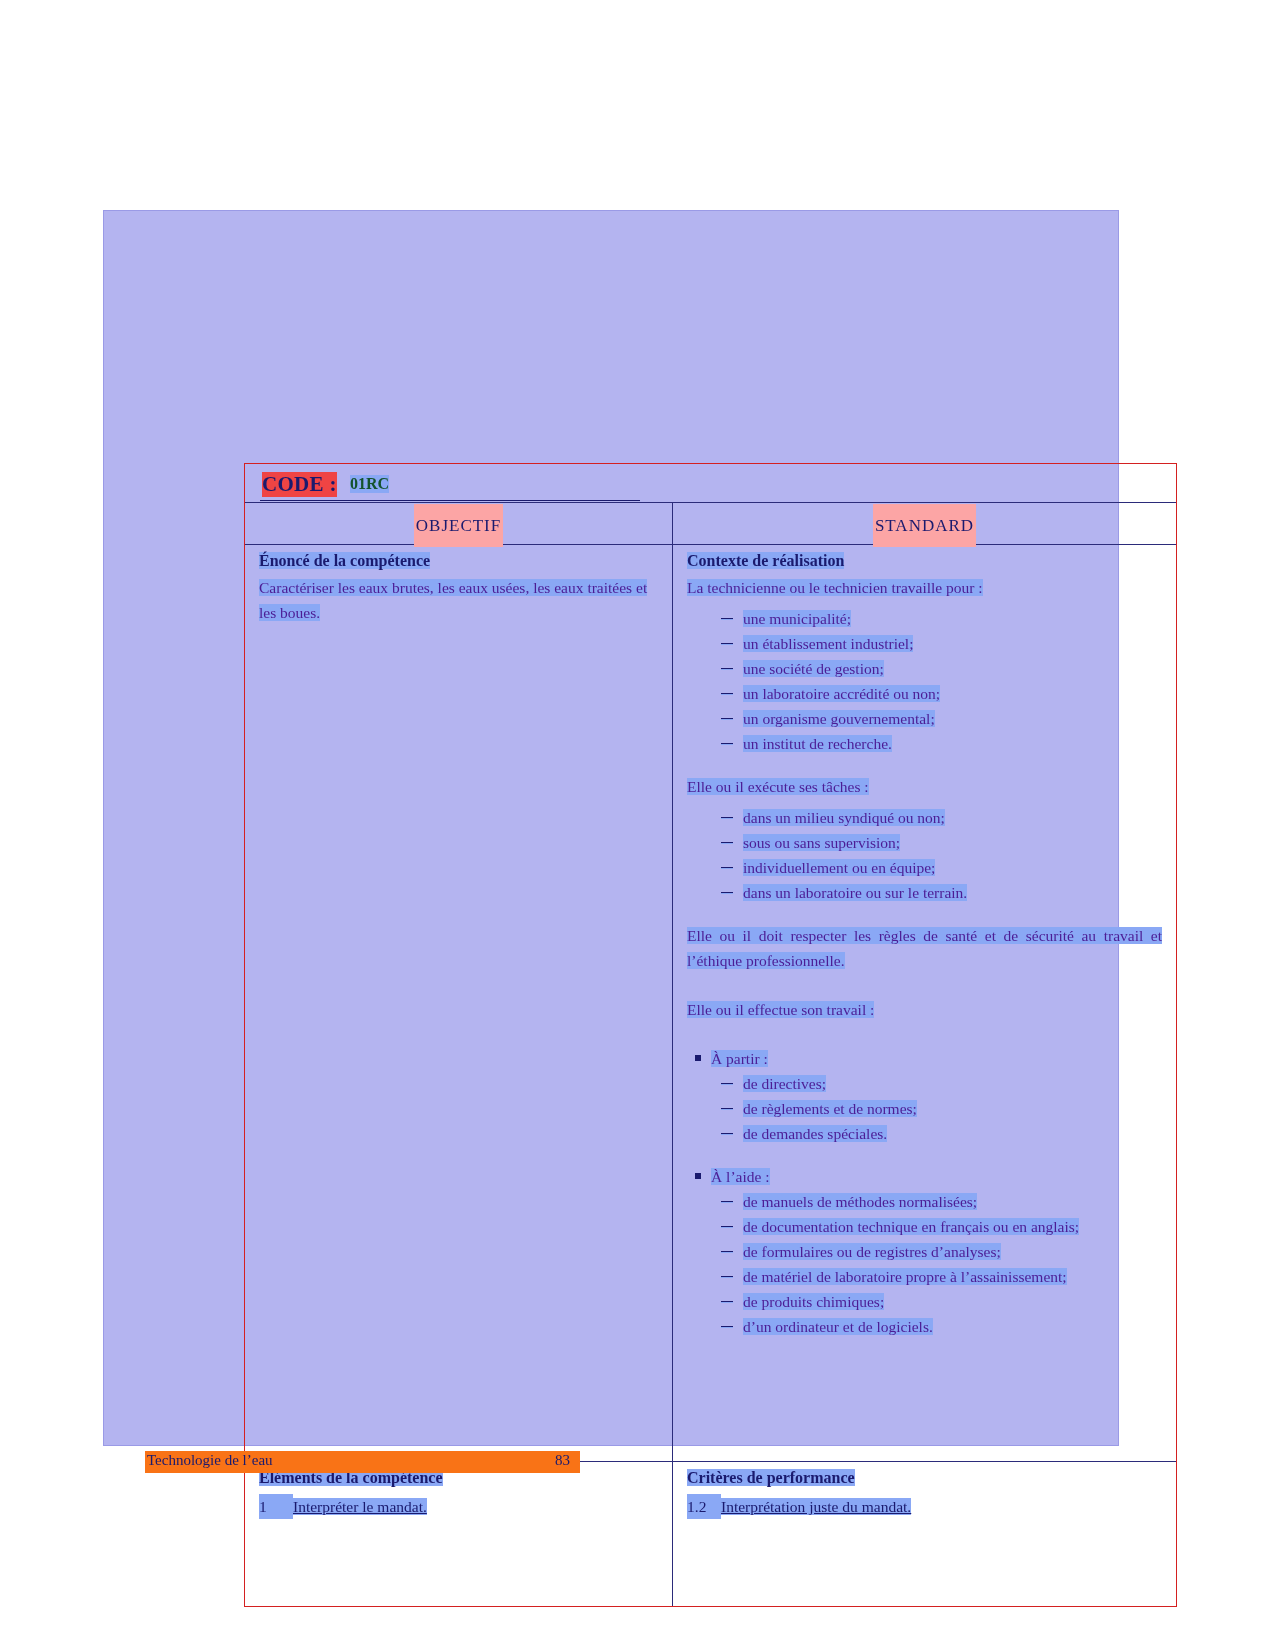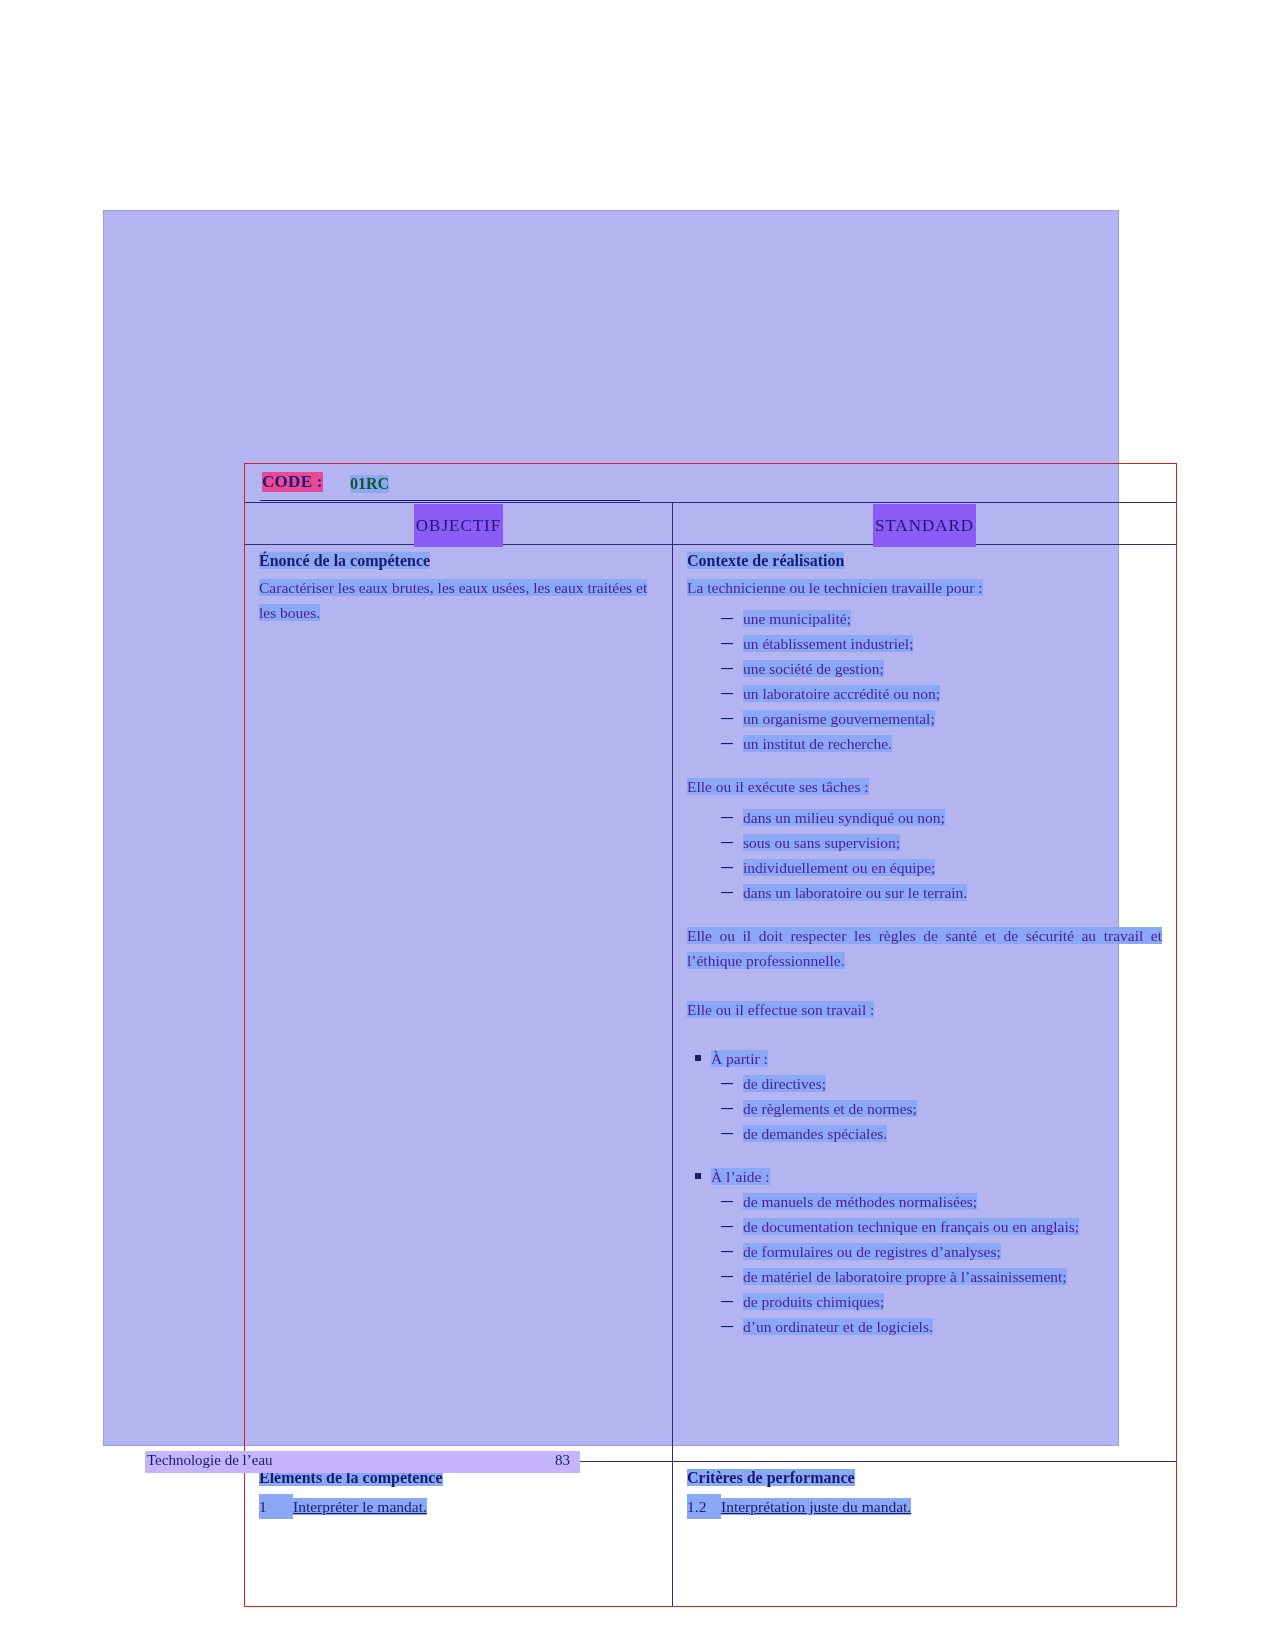"CODE :" .code-label { background: #ec4899 -> #ef4444; font-size: 17px -> 21px }
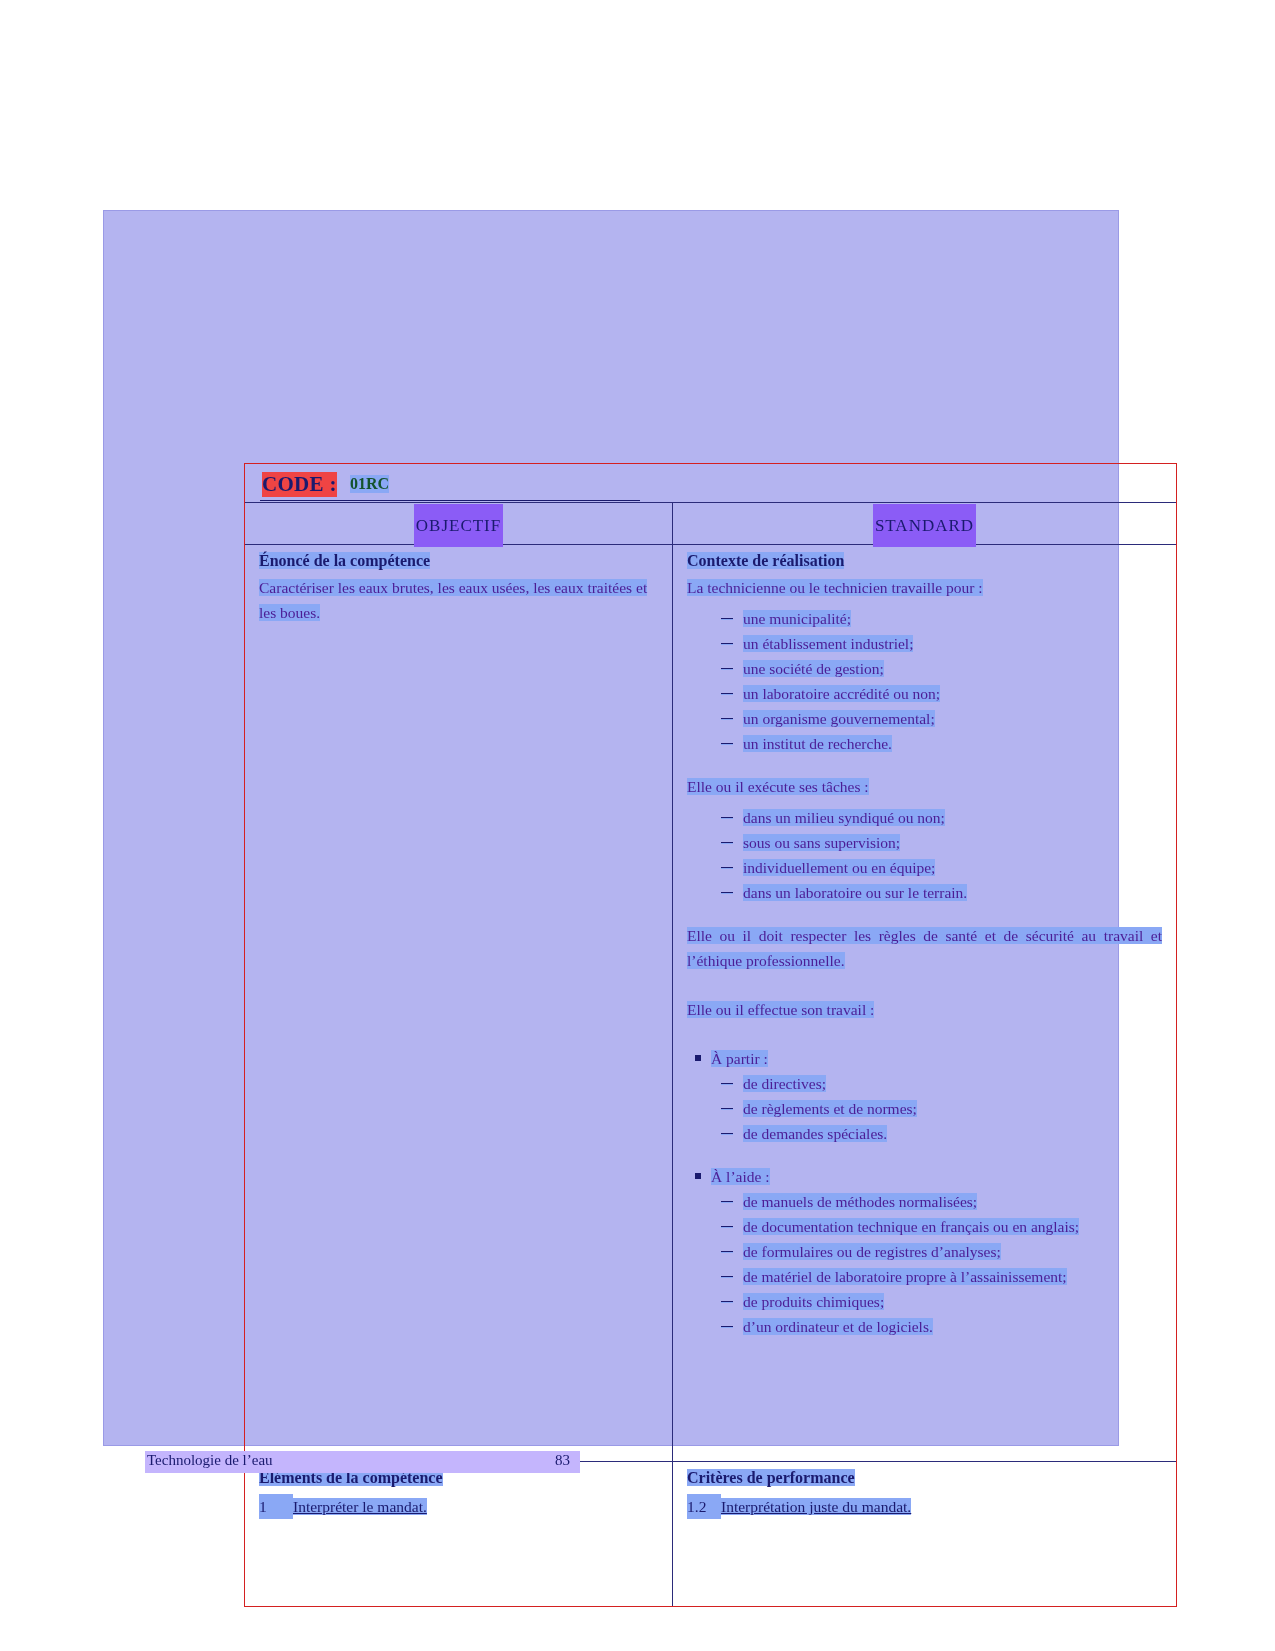"OBJECTIF" .head-cell span { background: #8b5cf6 -> #fca5a5 }
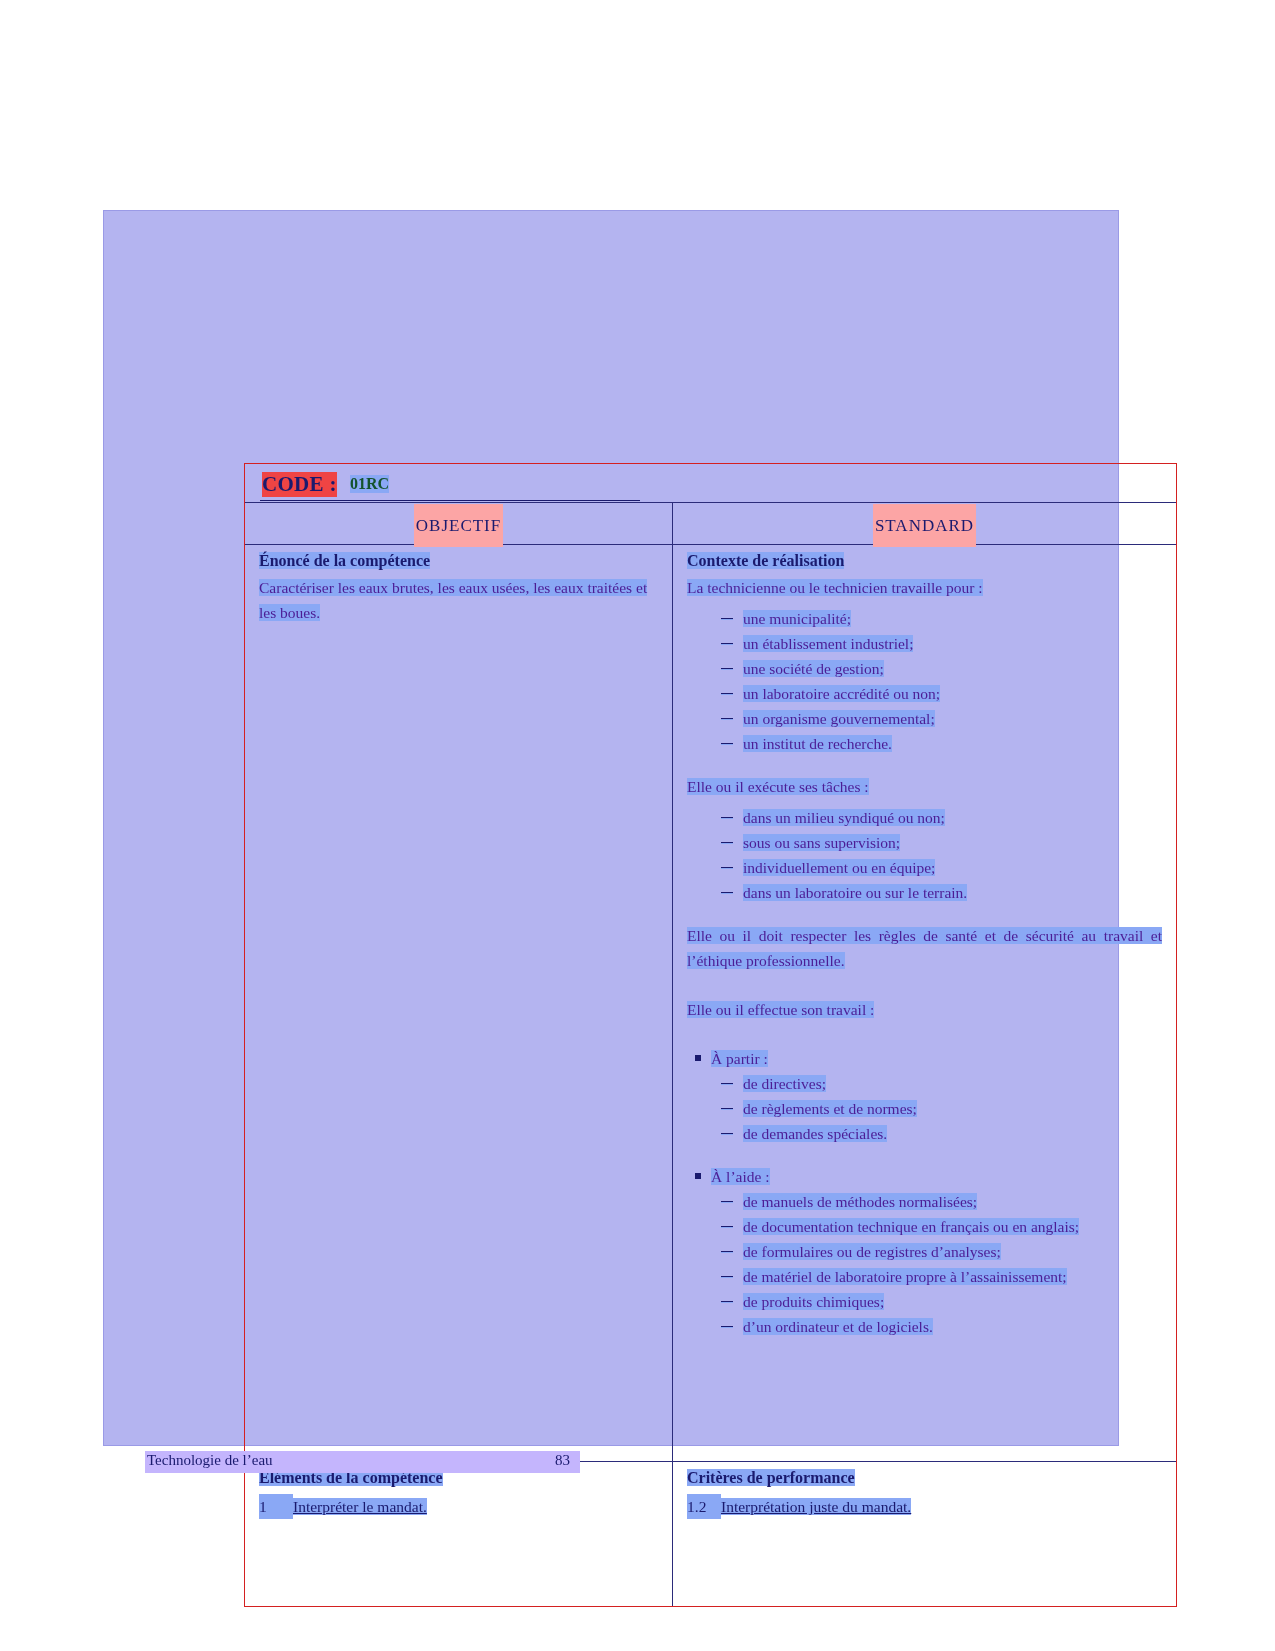"Technologie de l’eau" .footer { background: #c4b5fd -> #f97316 }
